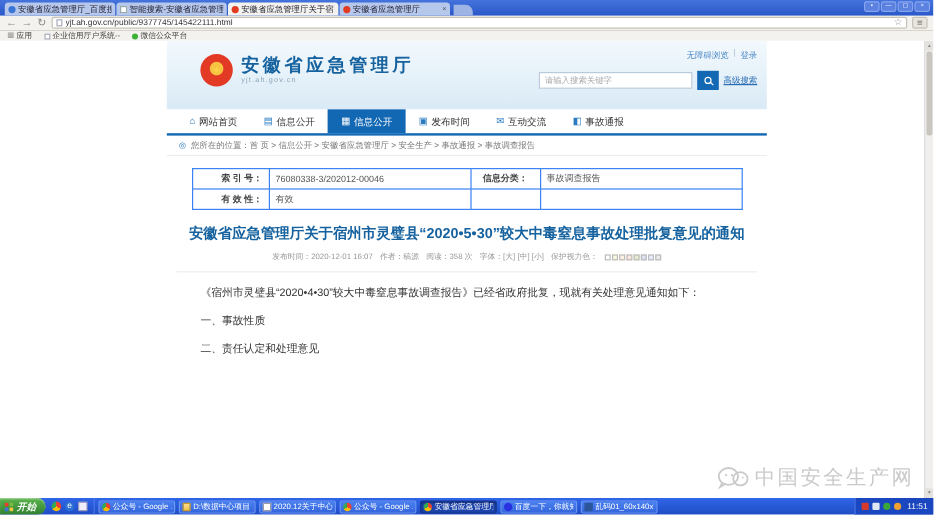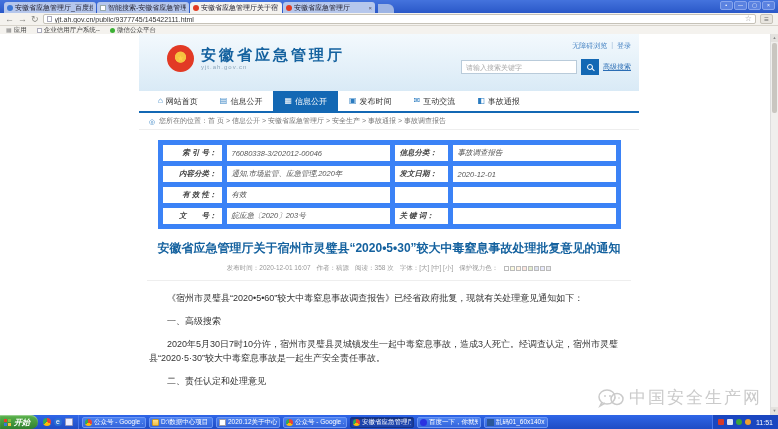"请输入搜索关键字" .search-input { width: 116px -> 128px }
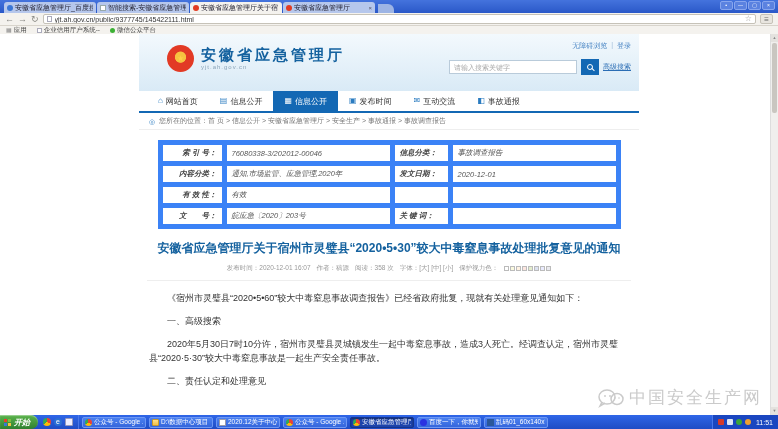"索 引 号：" .meta-table td { border: 5px solid #3b82f6 -> 1px solid #3b82f6; font-style: italic -> none }
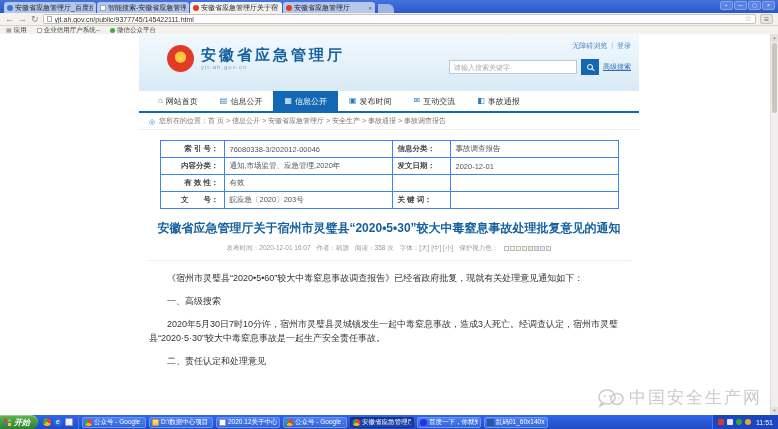"信息分类：" .meta-table td.lbl2 { text-align: left -> center }
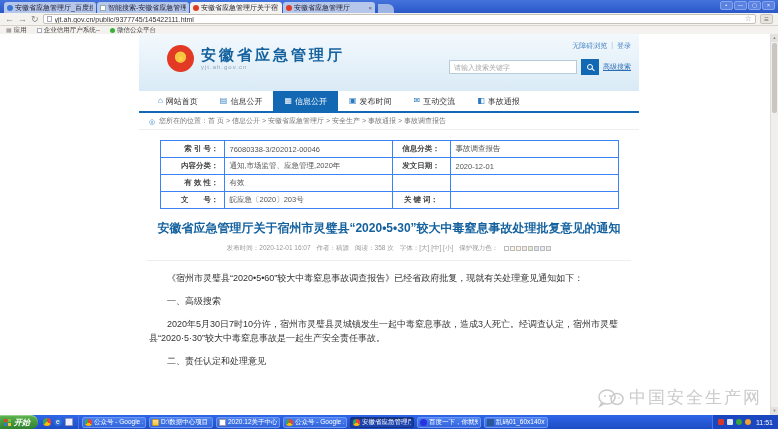"内容分类：" tr { html: <tr> <td>内容分类：</td> <td>通知,市场监管、应急管理,2020年</td> <td>发文日期：</td> <td>2020-12-01</td> </tr> -> none }
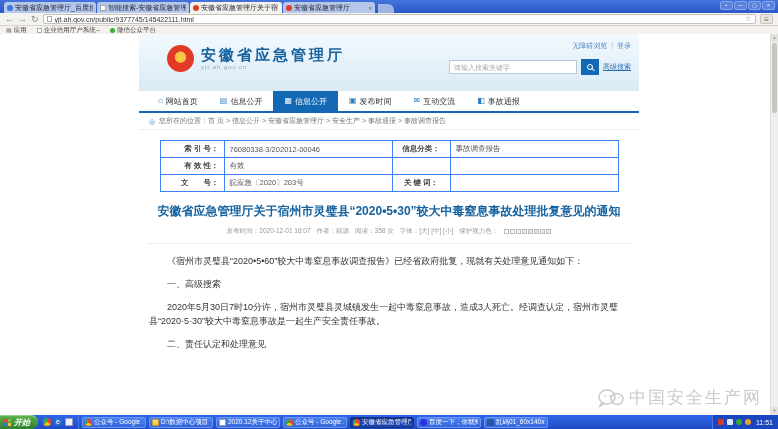"文 号：" tr { html: <tr> <td>文 号：</td> <td>皖应急〔2020〕203号</td> <td>关 键 词：</td> <td></td> </tr> -> none }
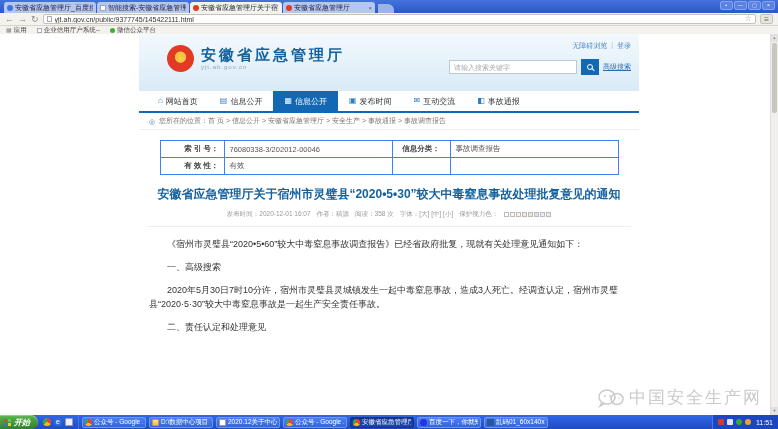"《宿州市灵璧县“2020•5•60”较大中毒窒息事故调查报告》已经省政府批复，现" p.p-indent { text: 5•60 -> 4•30 }
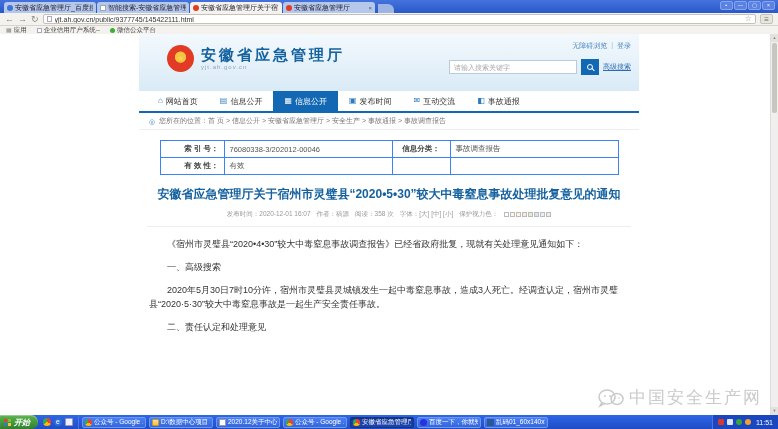"一、高级搜索" p.p-indent { text: 高级搜索 -> 事故性质 }
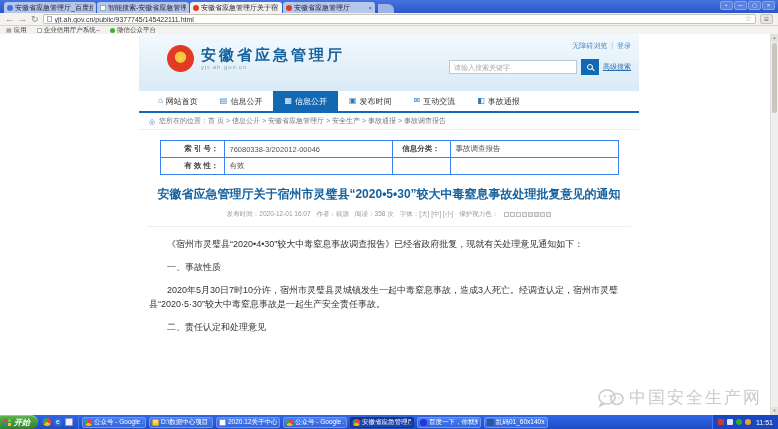"2020年5月30日7时10分许，宿州市灵璧县灵城镇发生一起中毒窒息事故，造成3" p.p-indent { html: <p>2020年5月30日7时10分许，宿州市灵璧县灵城镇发生一起中毒窒息事故，造成3人死亡。经调查认定，宿州市灵璧县“2020·5·30”较大中毒窒息事故是一起生产安全责任事故。</p> -> none }
